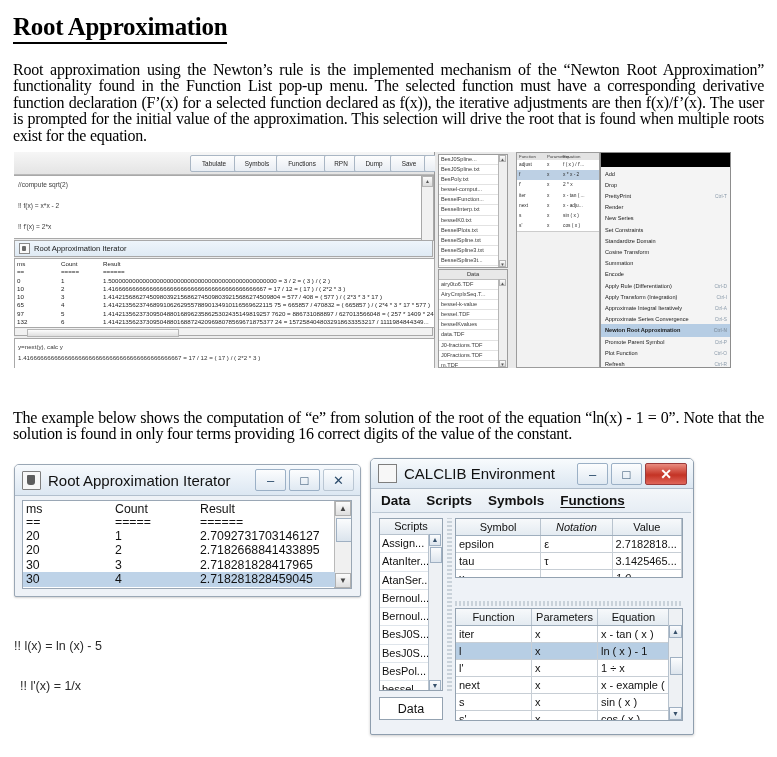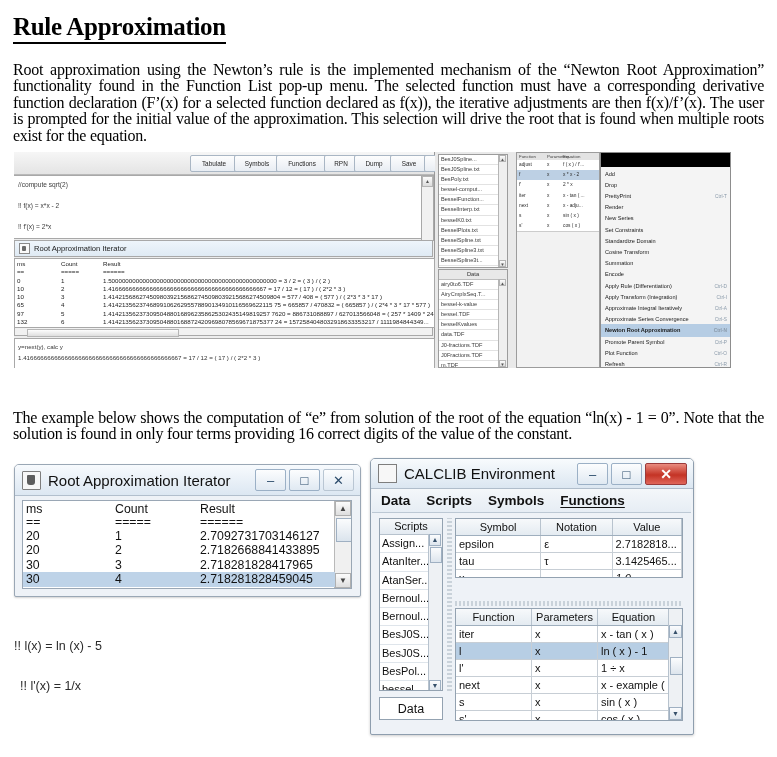"Rule Approximation" h1.doc-title { text: Rule -> Root }
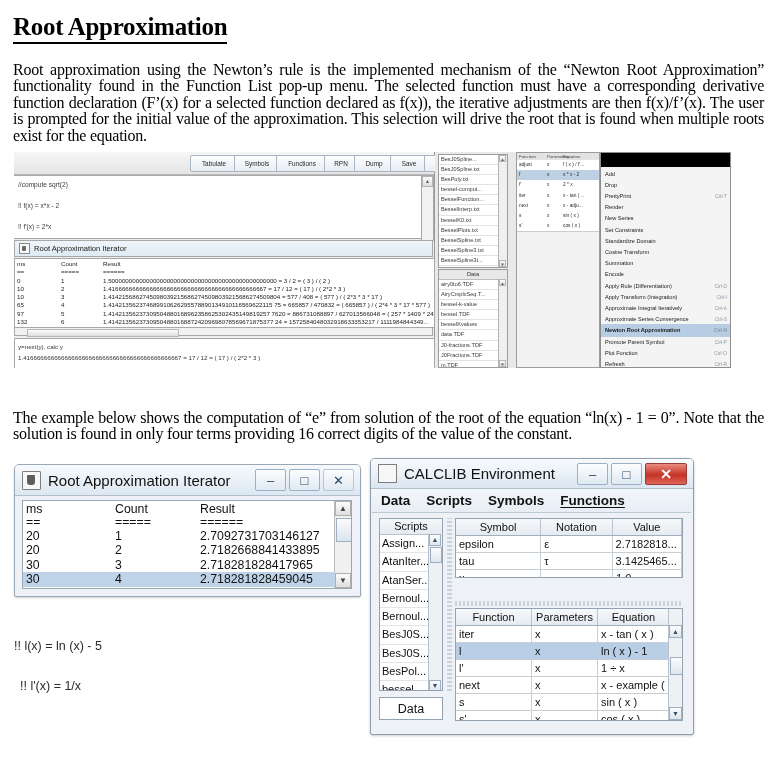"Notation" div { font-style: none -> italic }
